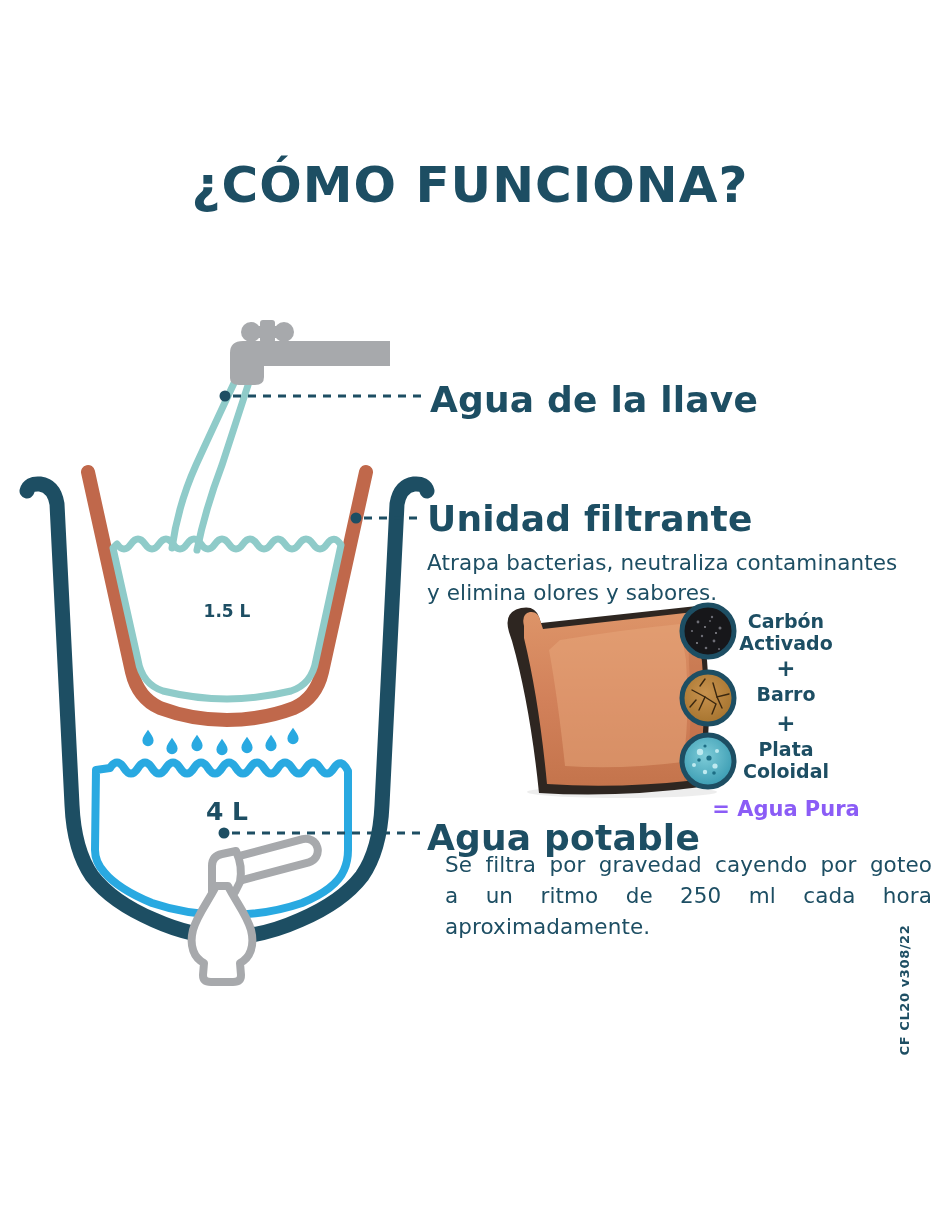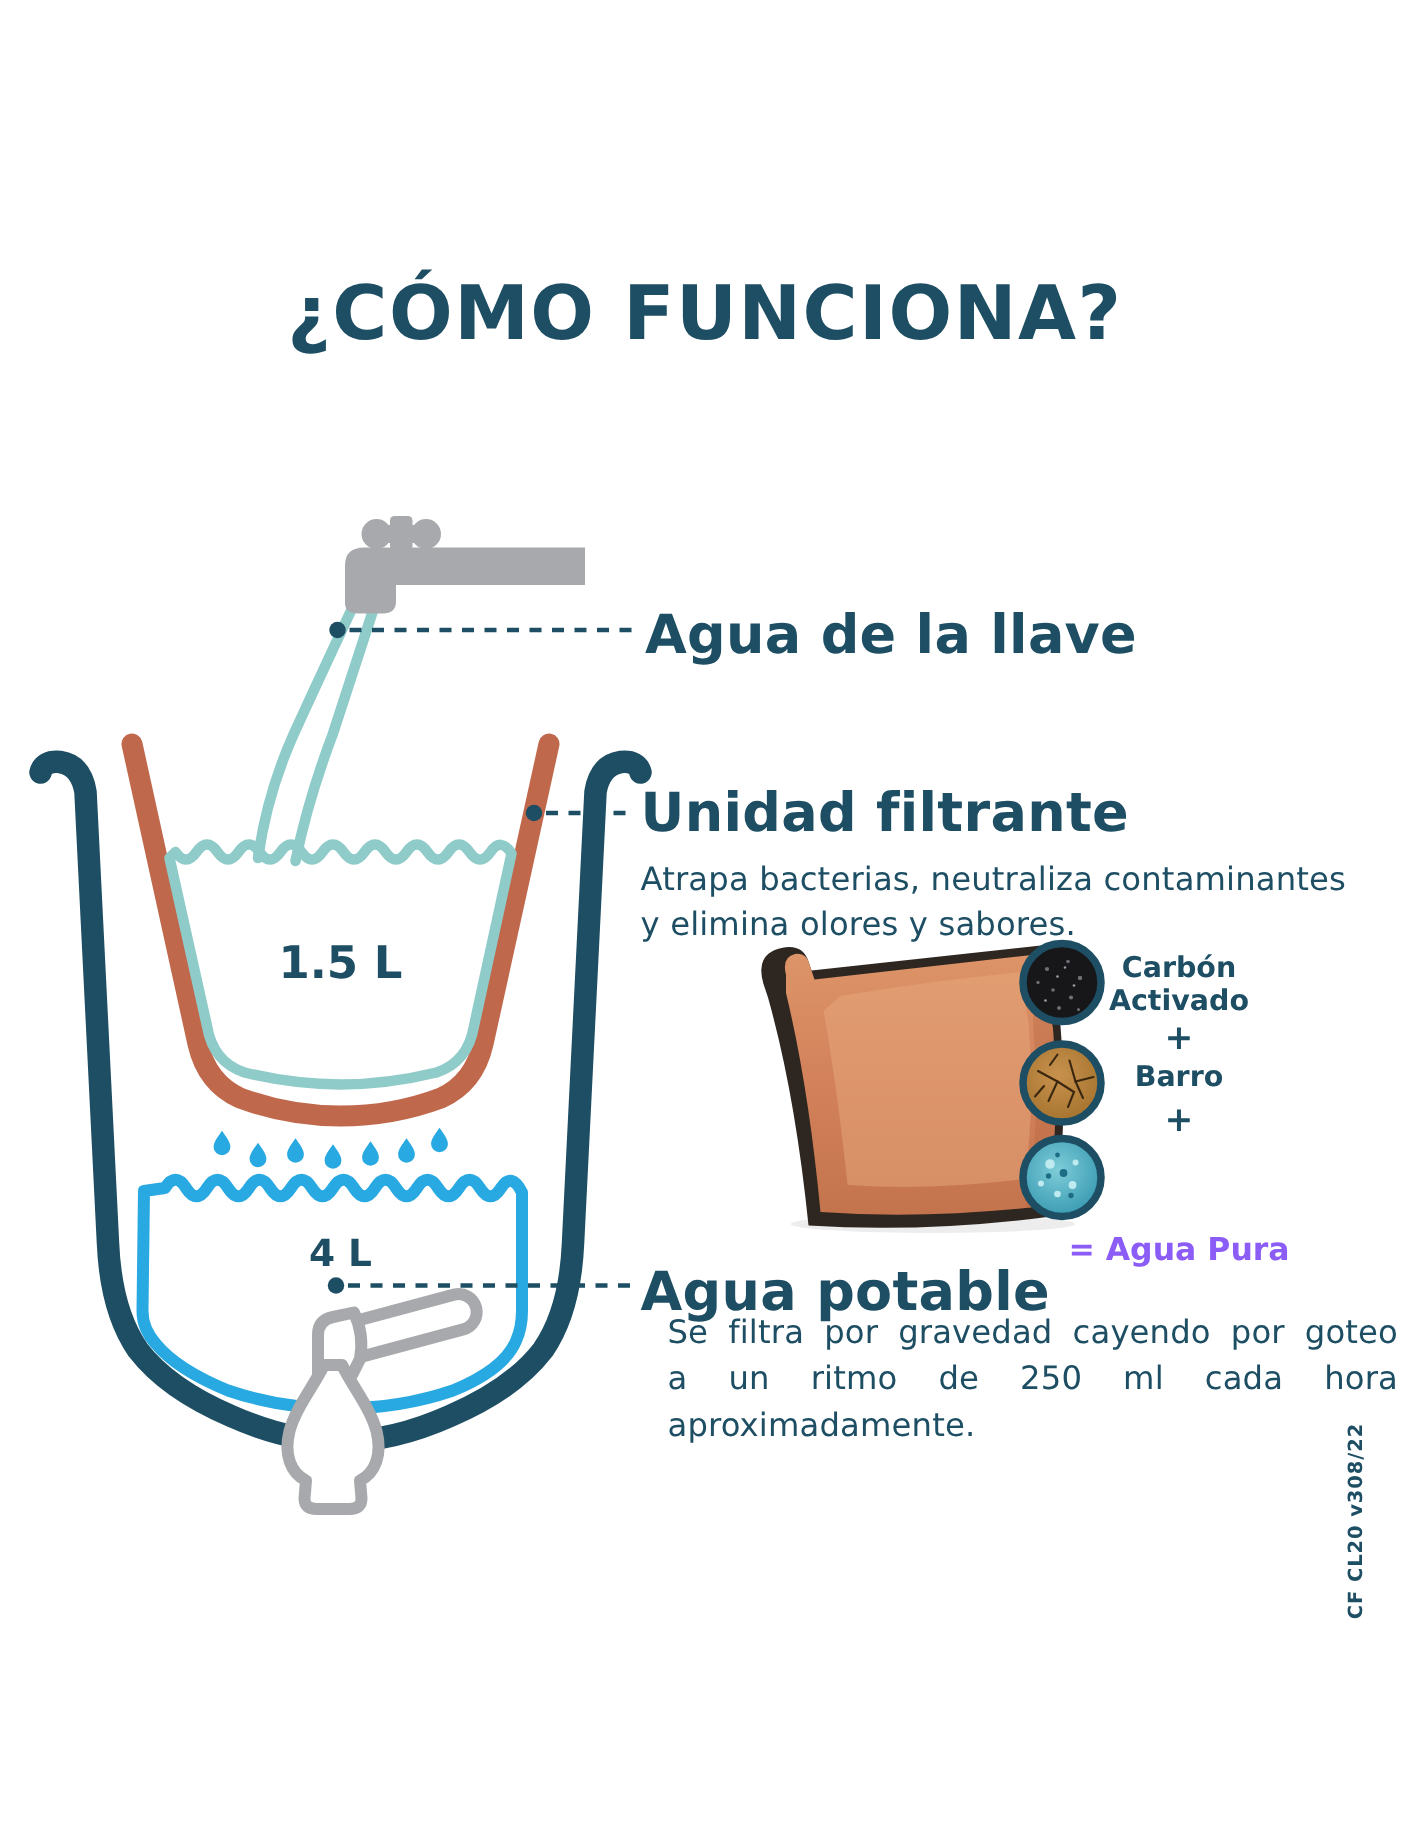"¿CÓMO FUNCIONA?" .stage { margin-top: 24px -> none }
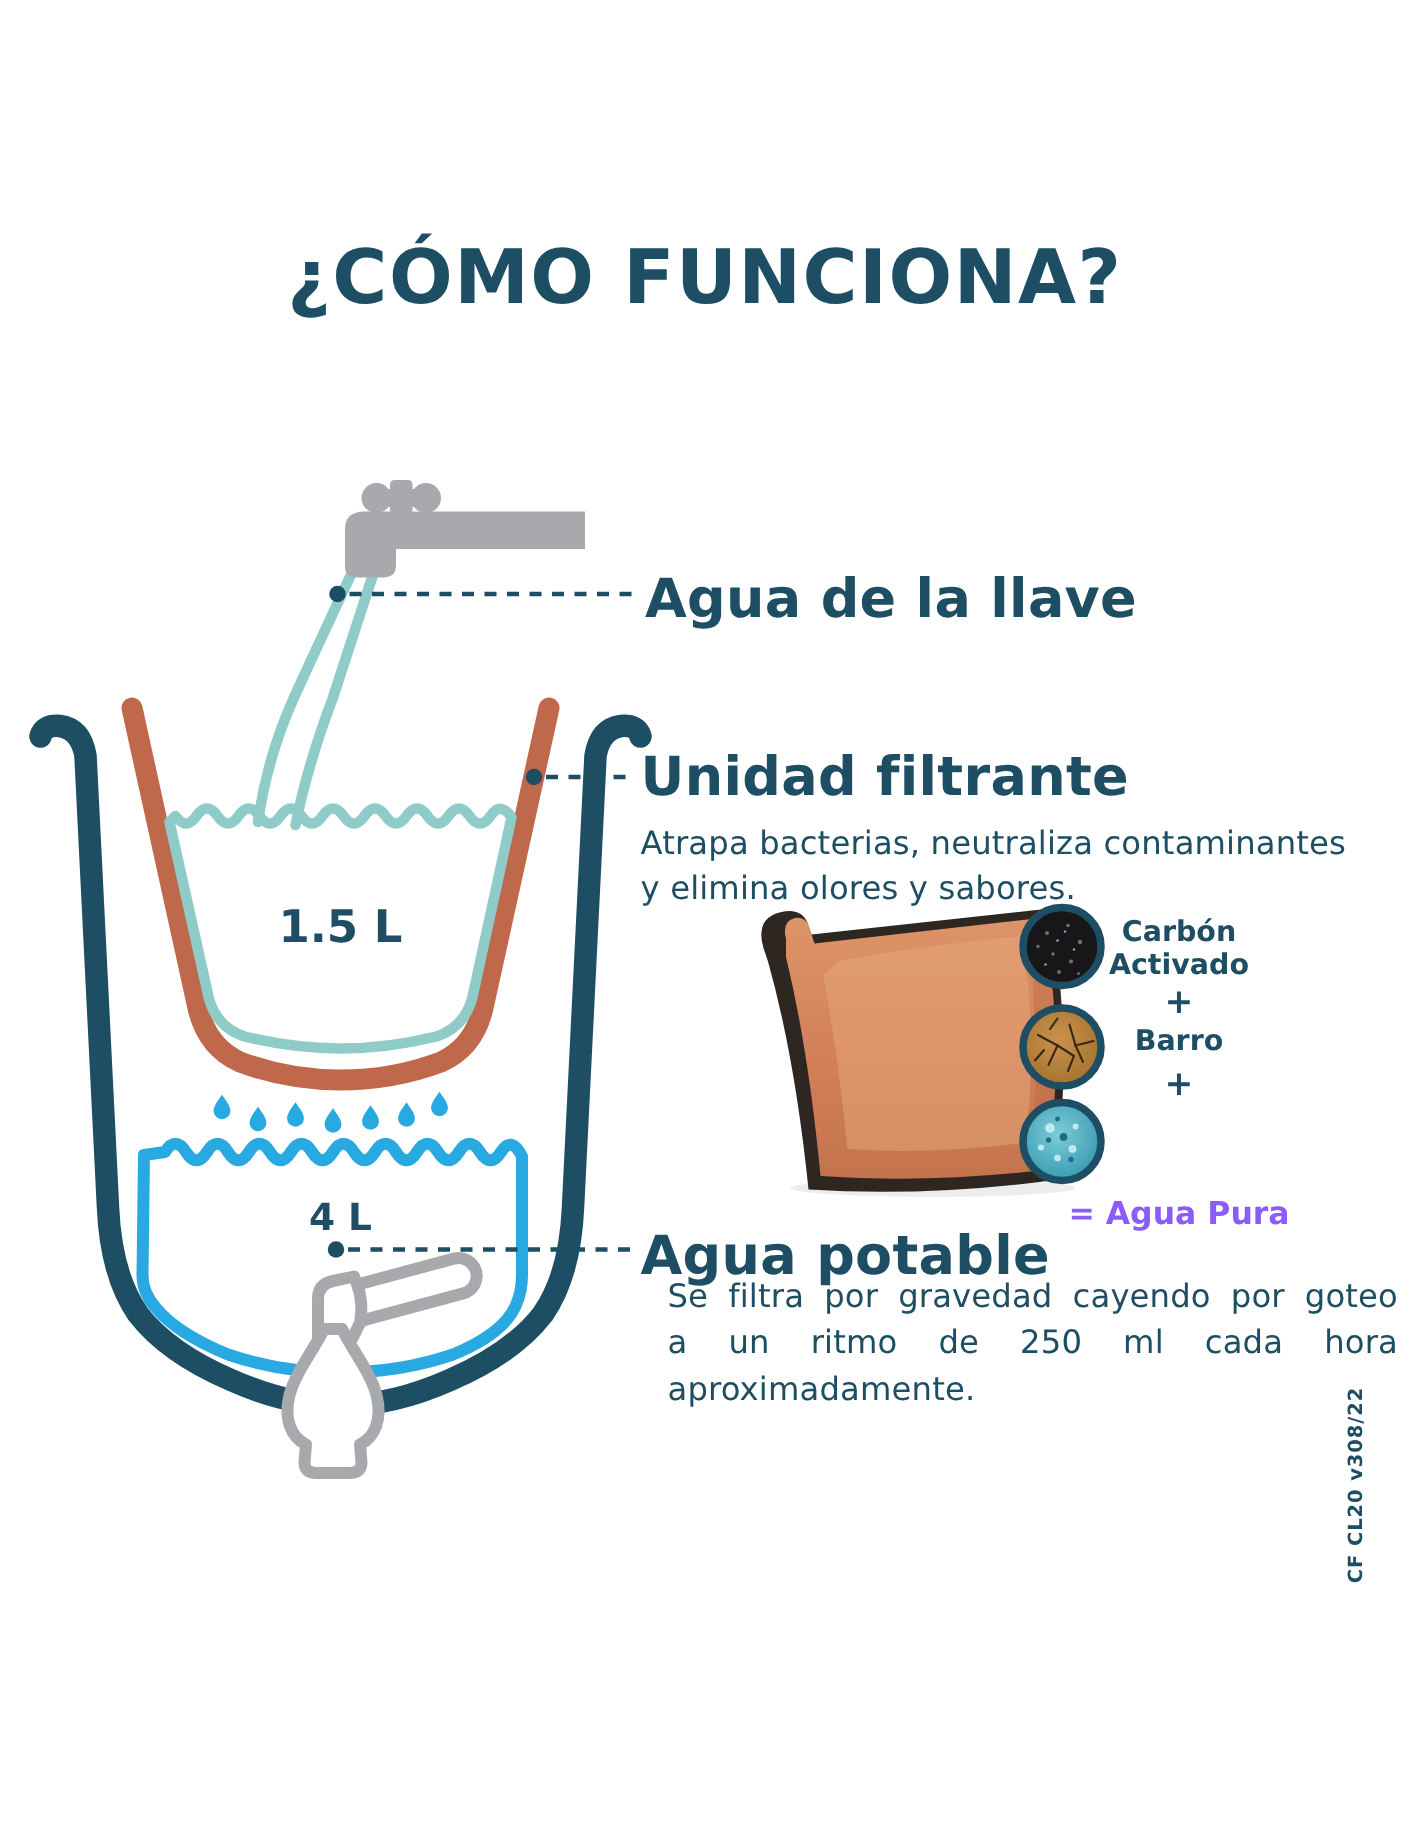"1.5 L" .vol-up { font-size: 30px -> 17px }
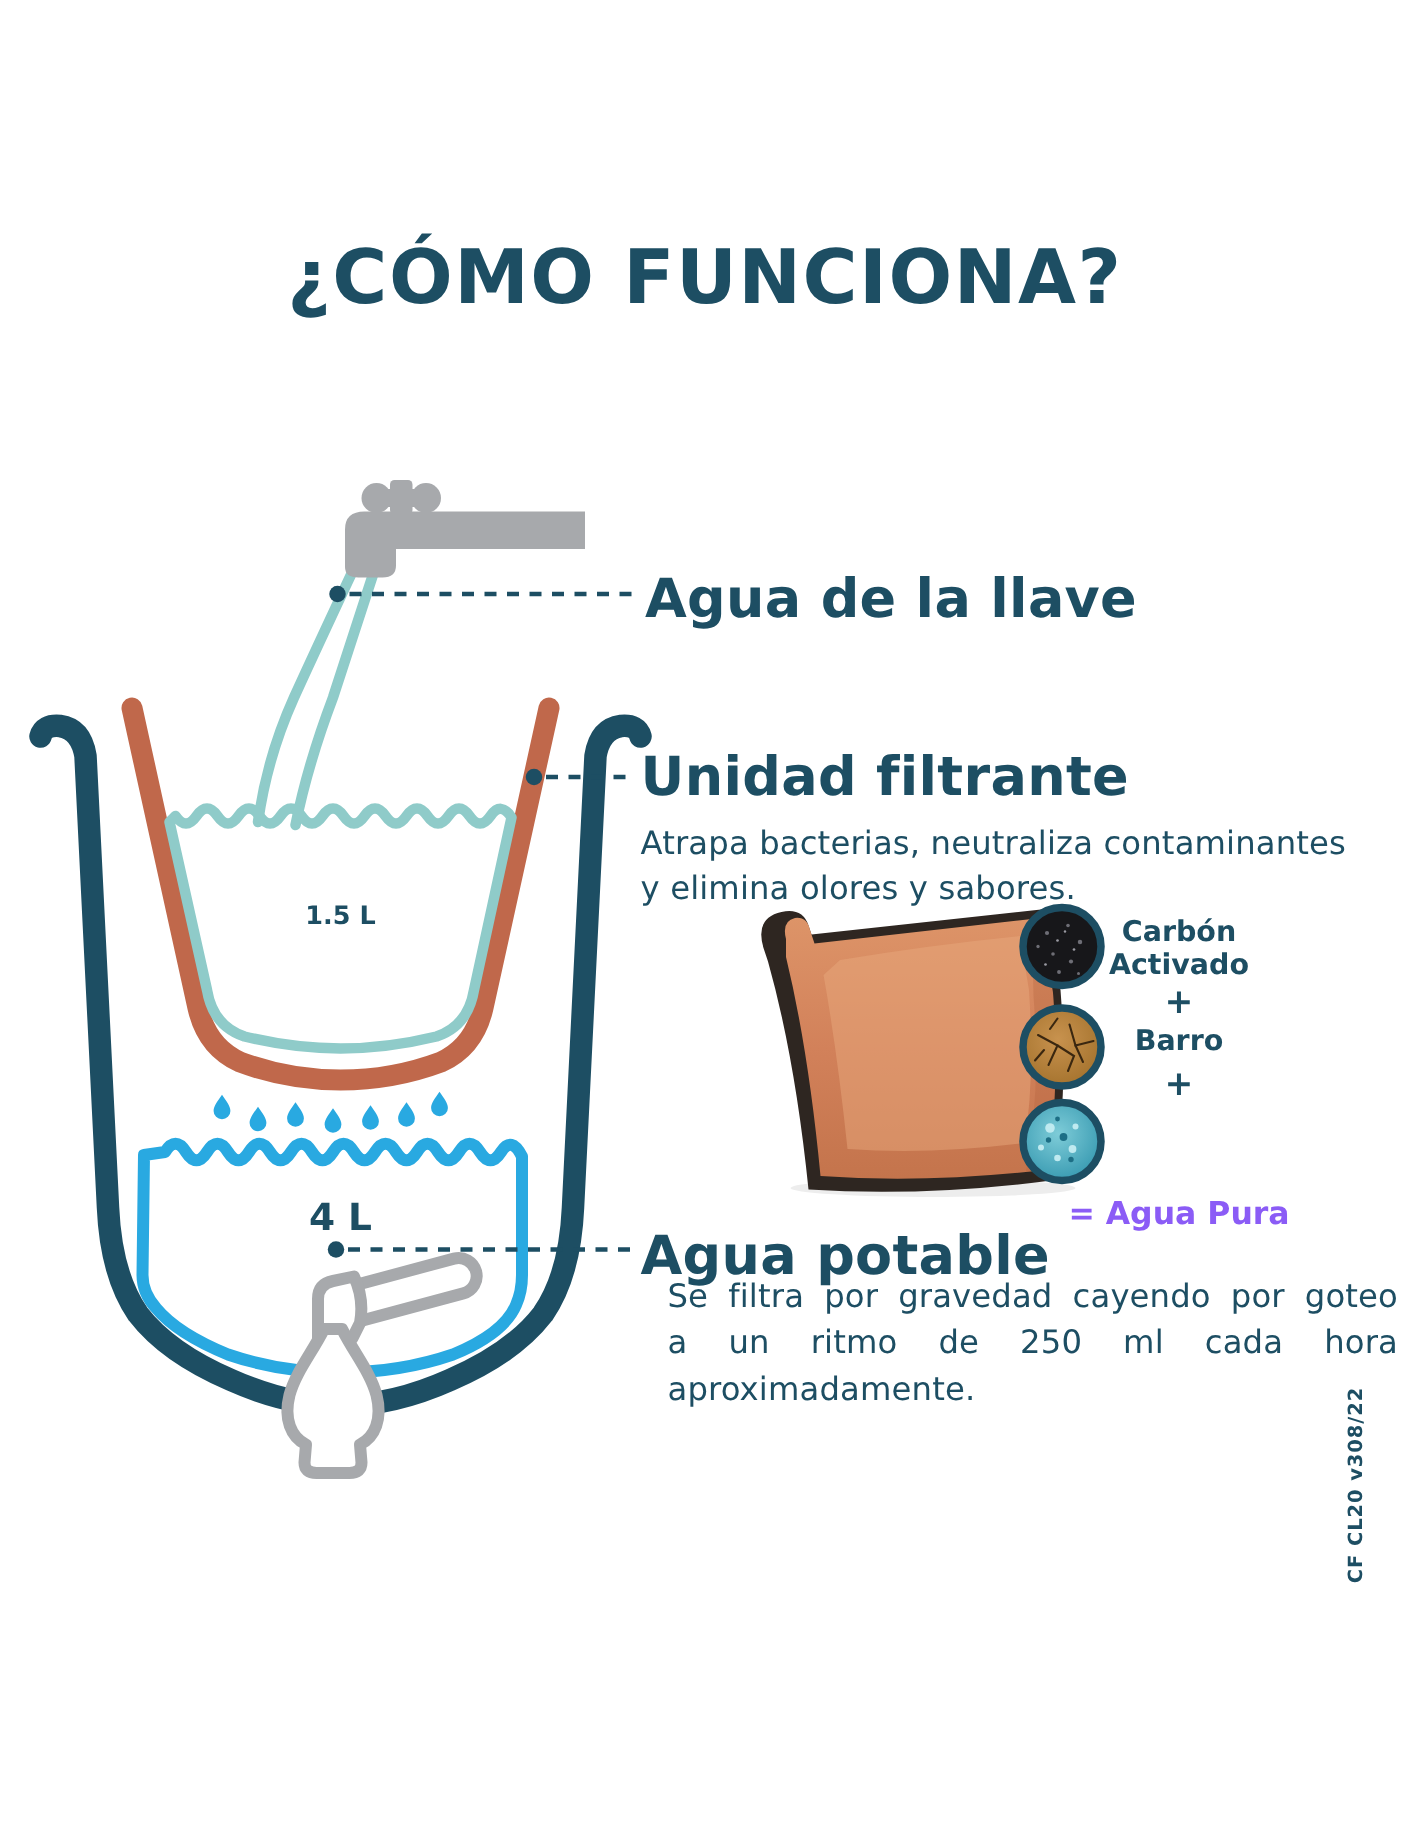"Plata Coloidal" div.txt { html: none -> <div>Plata Coloidal</div> }
